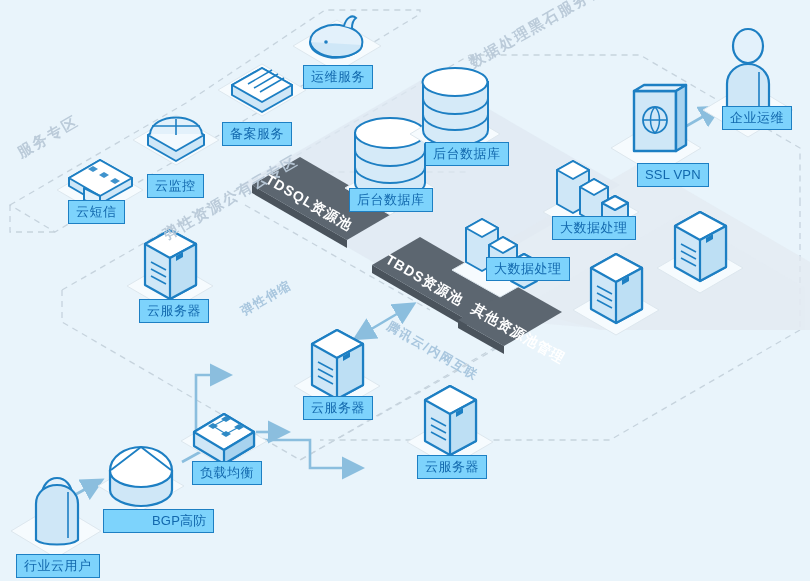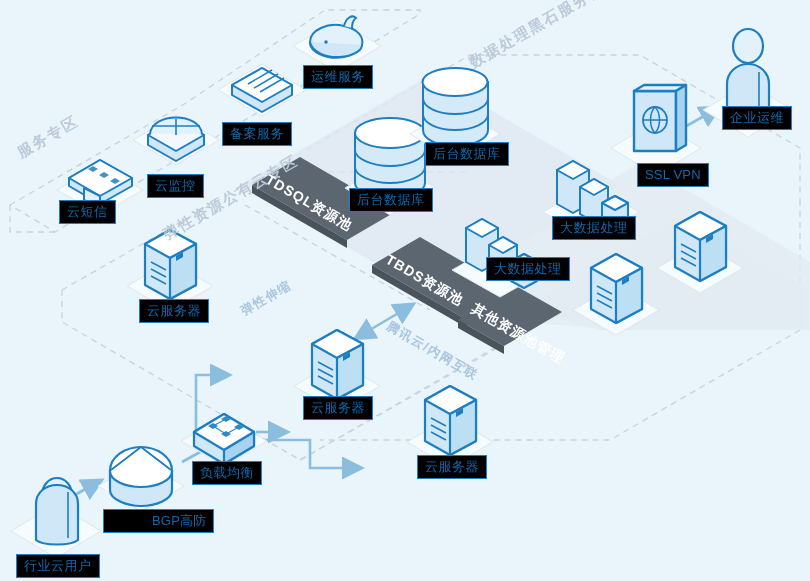"运维服务" .node-label { background: #000000 -> #7dd3fc }
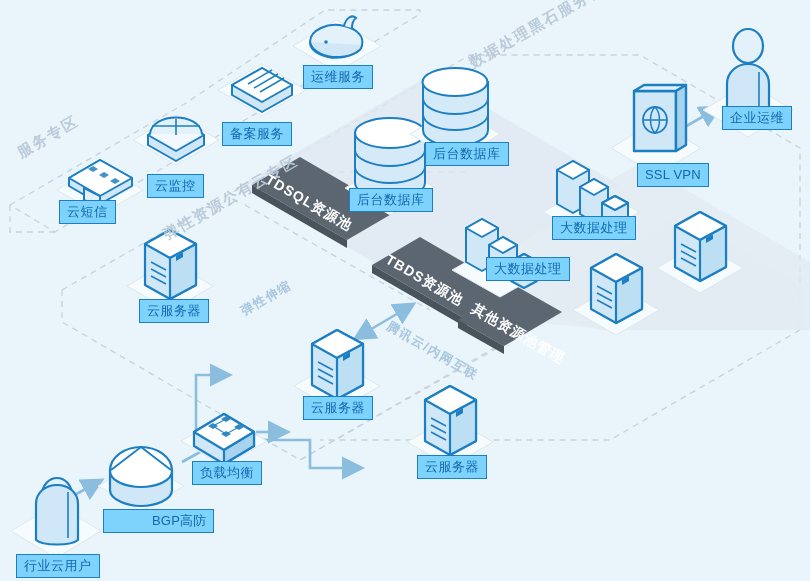"云短信" div.node-label { left: 59px -> 68px }
